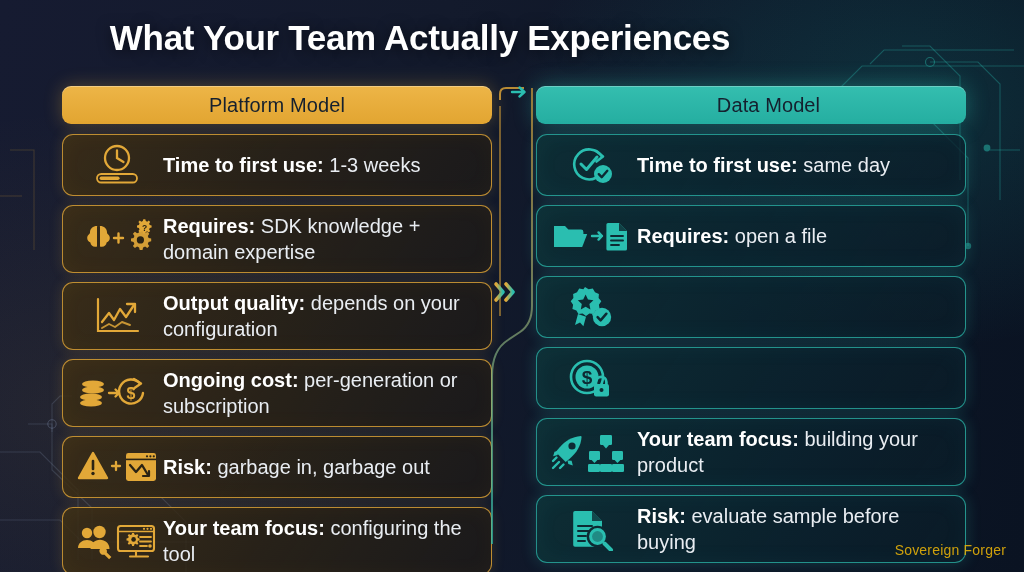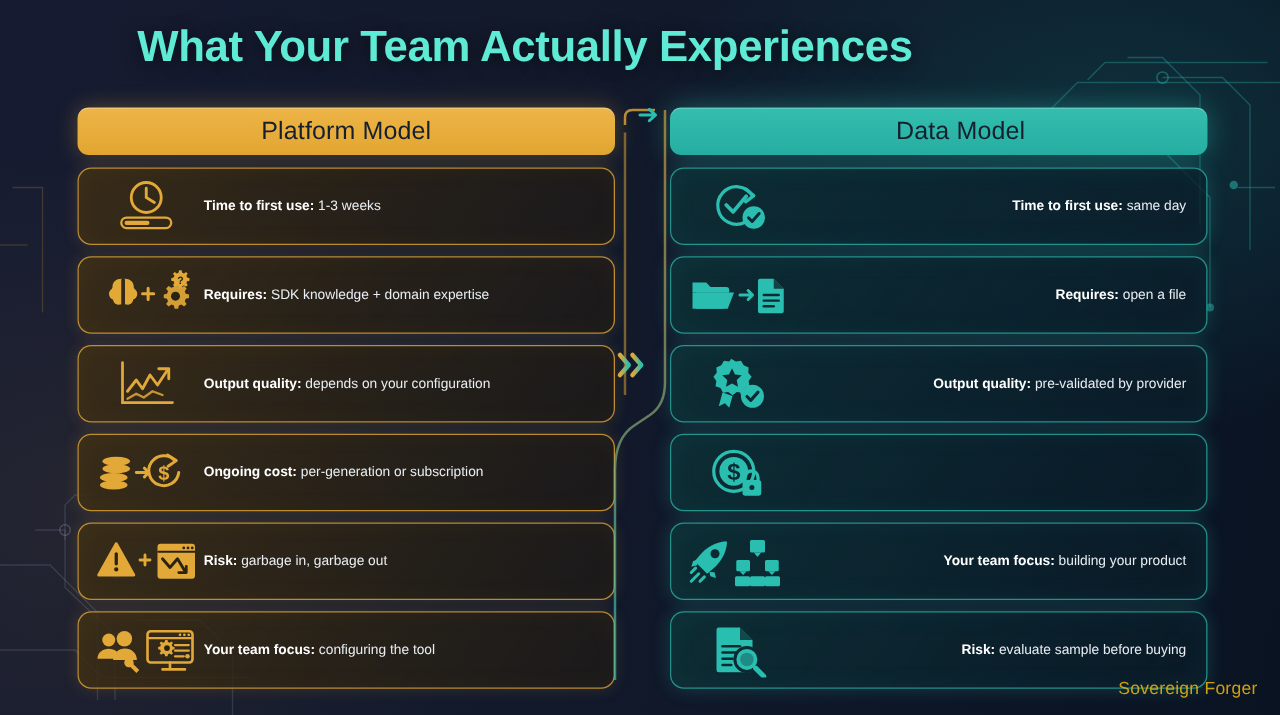"What Your Team Actually Experiences" #title { color: #5eead4 -> #ffffff }
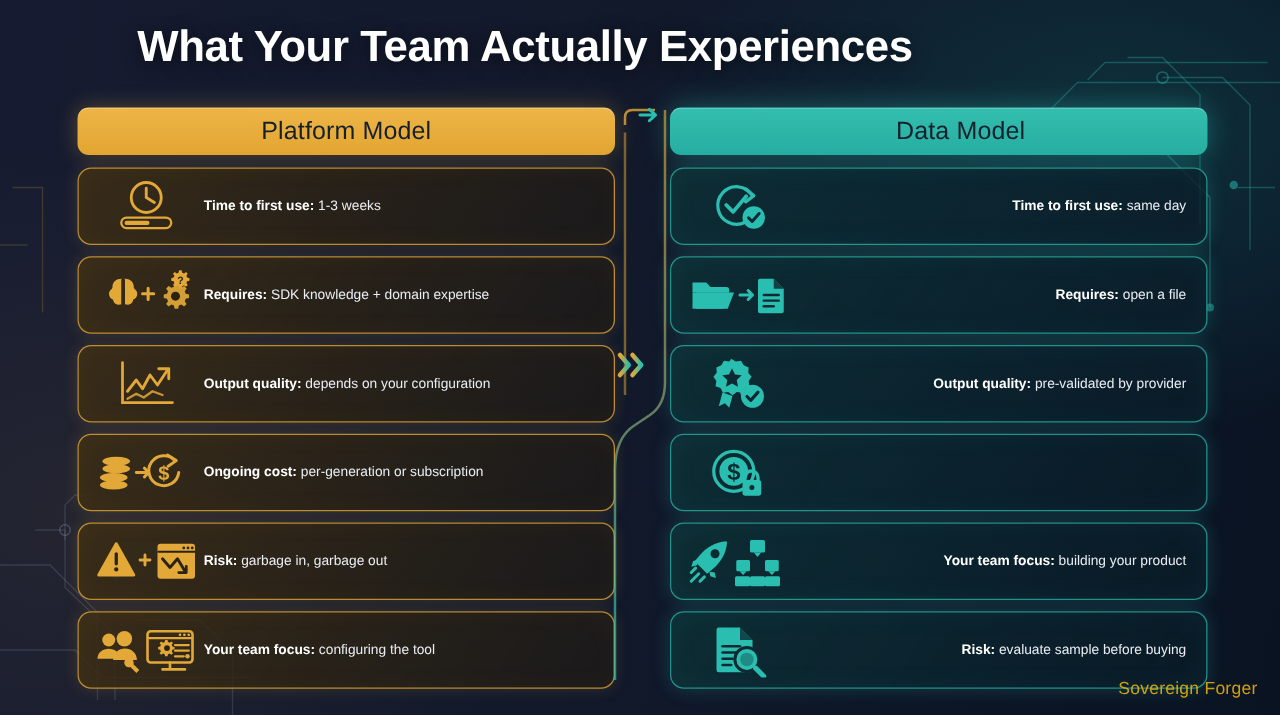"Time to first use: 1-3" .row-text { font-size: 11px -> 20px }
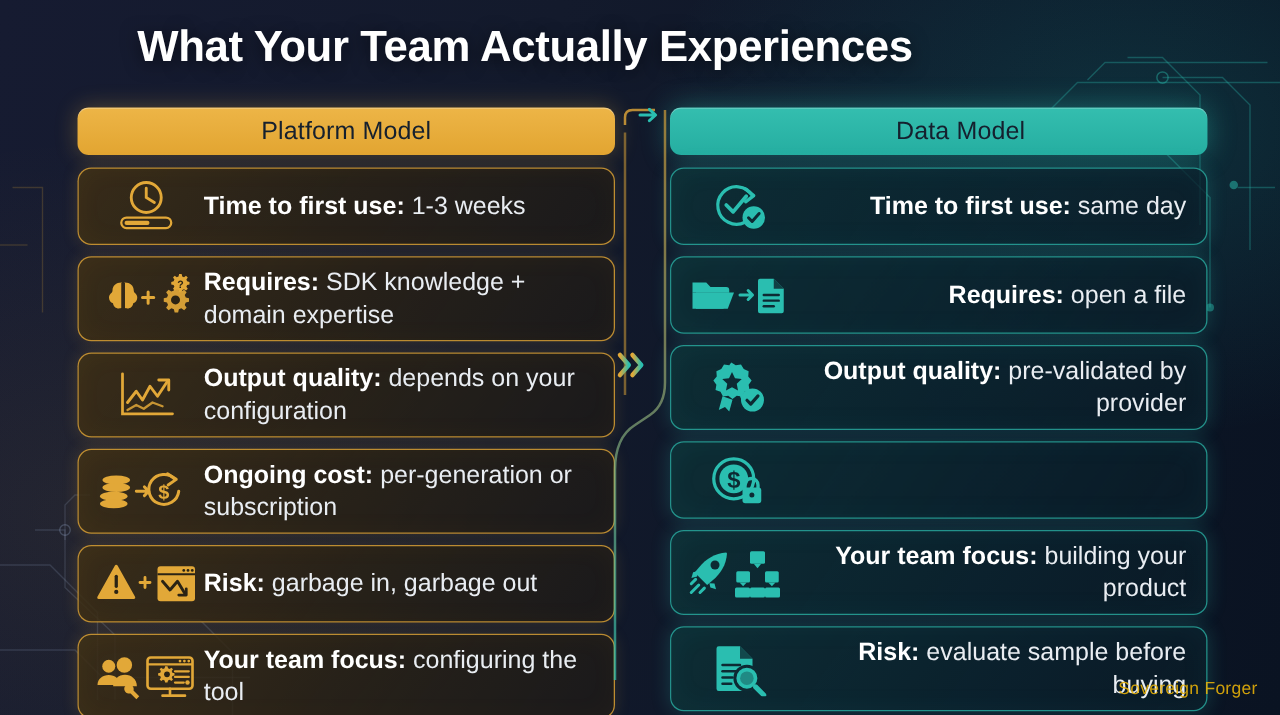"Time to first use: same" #col-right .row { text-align: right -> none }
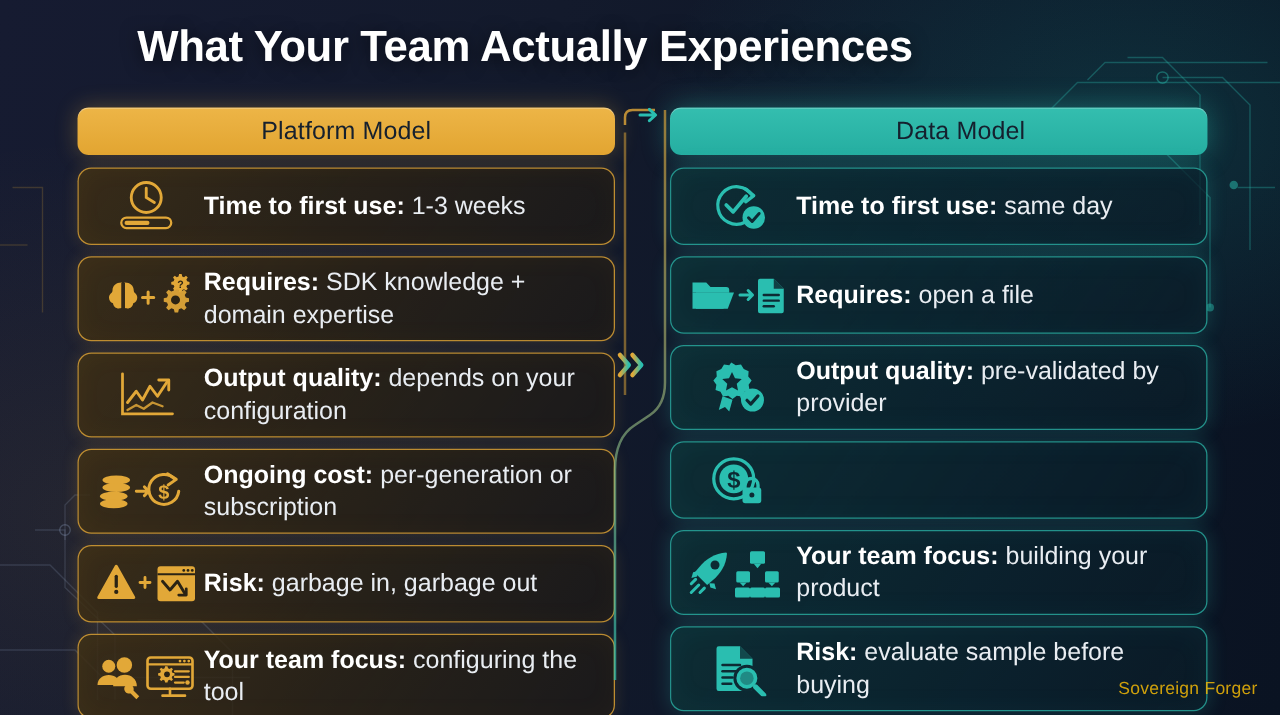"Output quality: pre-validated by" span.row-text { html: <span> <b>Output quality:</b><span> pre-validated by provider</span> </span> -> none }
